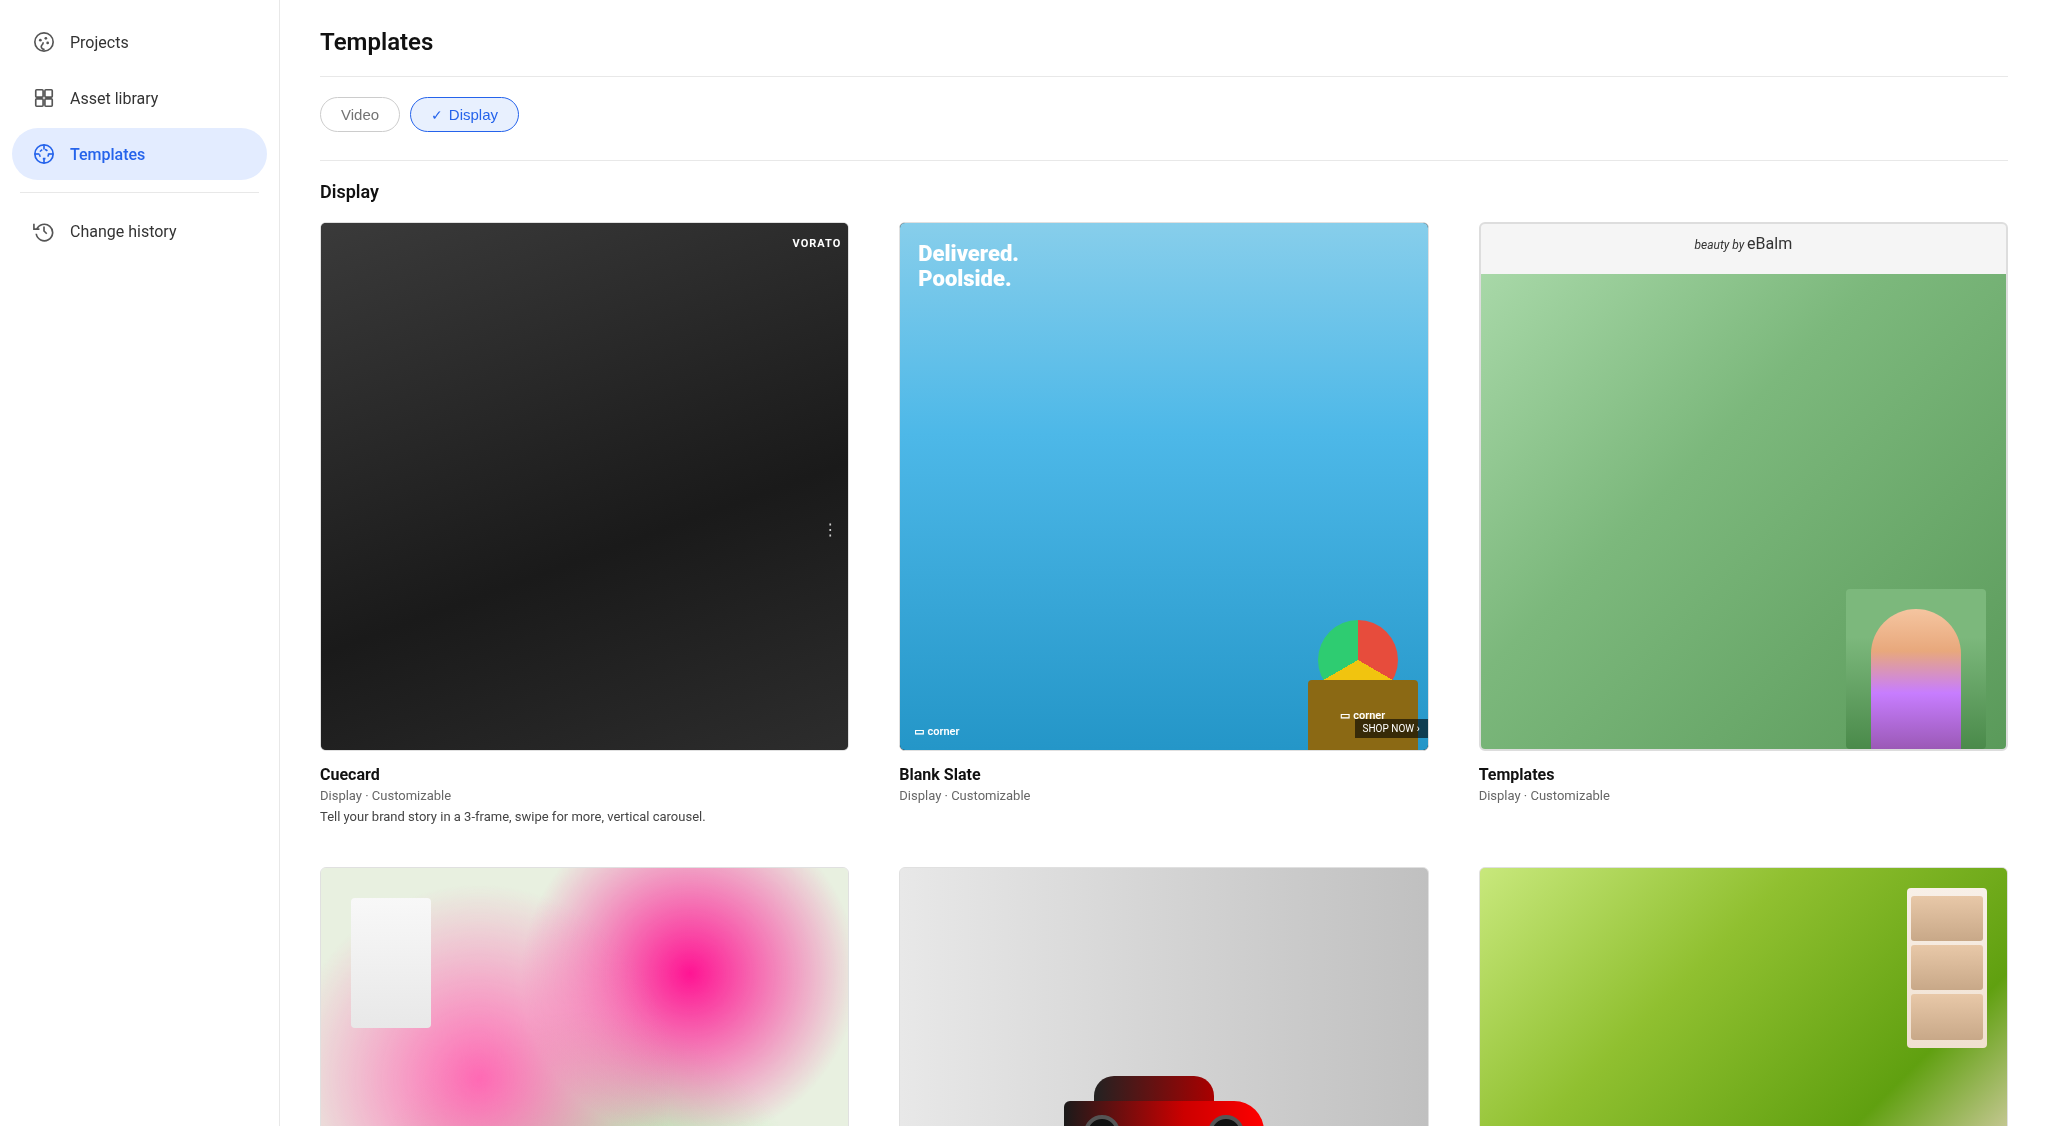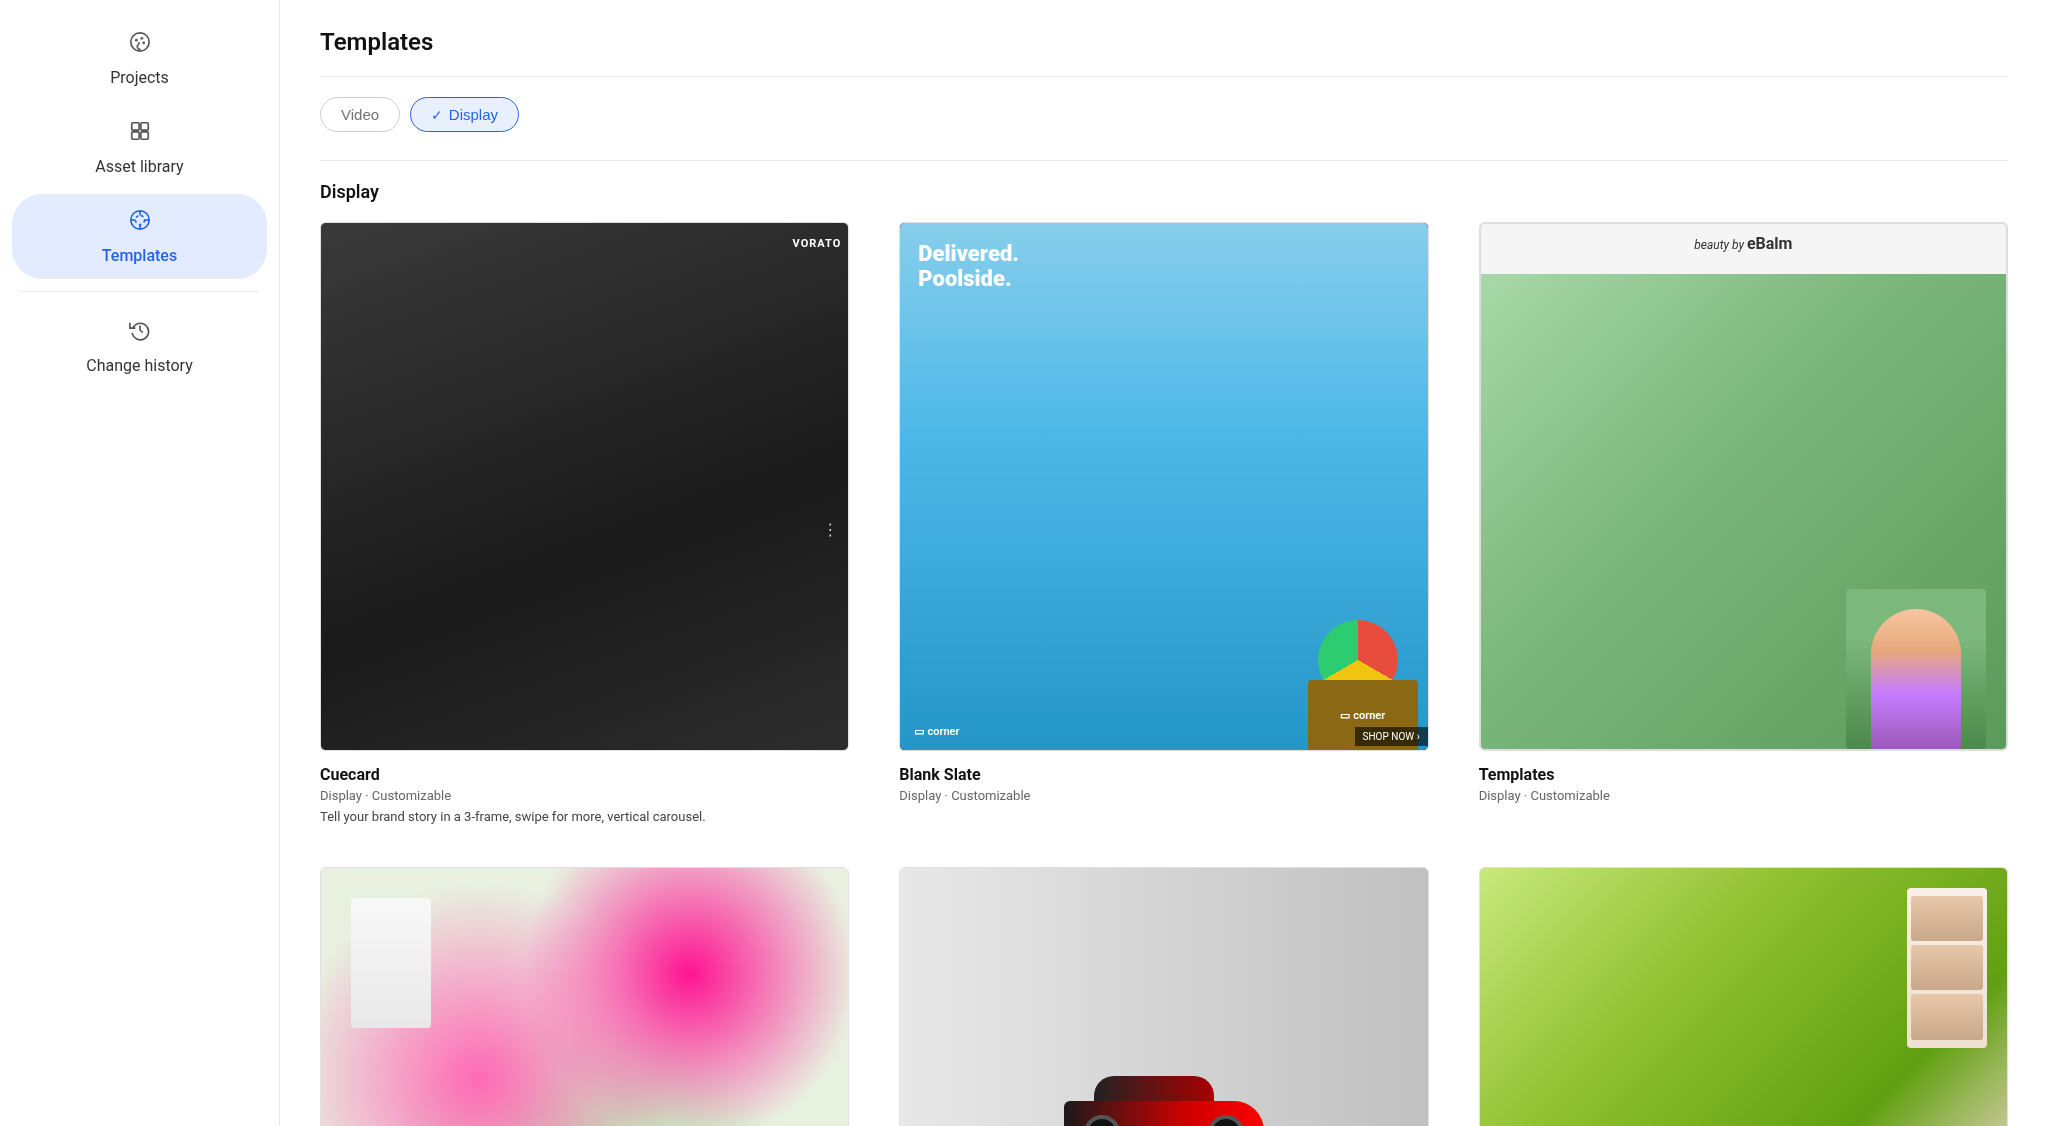"Projects" .sidebar-item { flex-direction: column -> none }
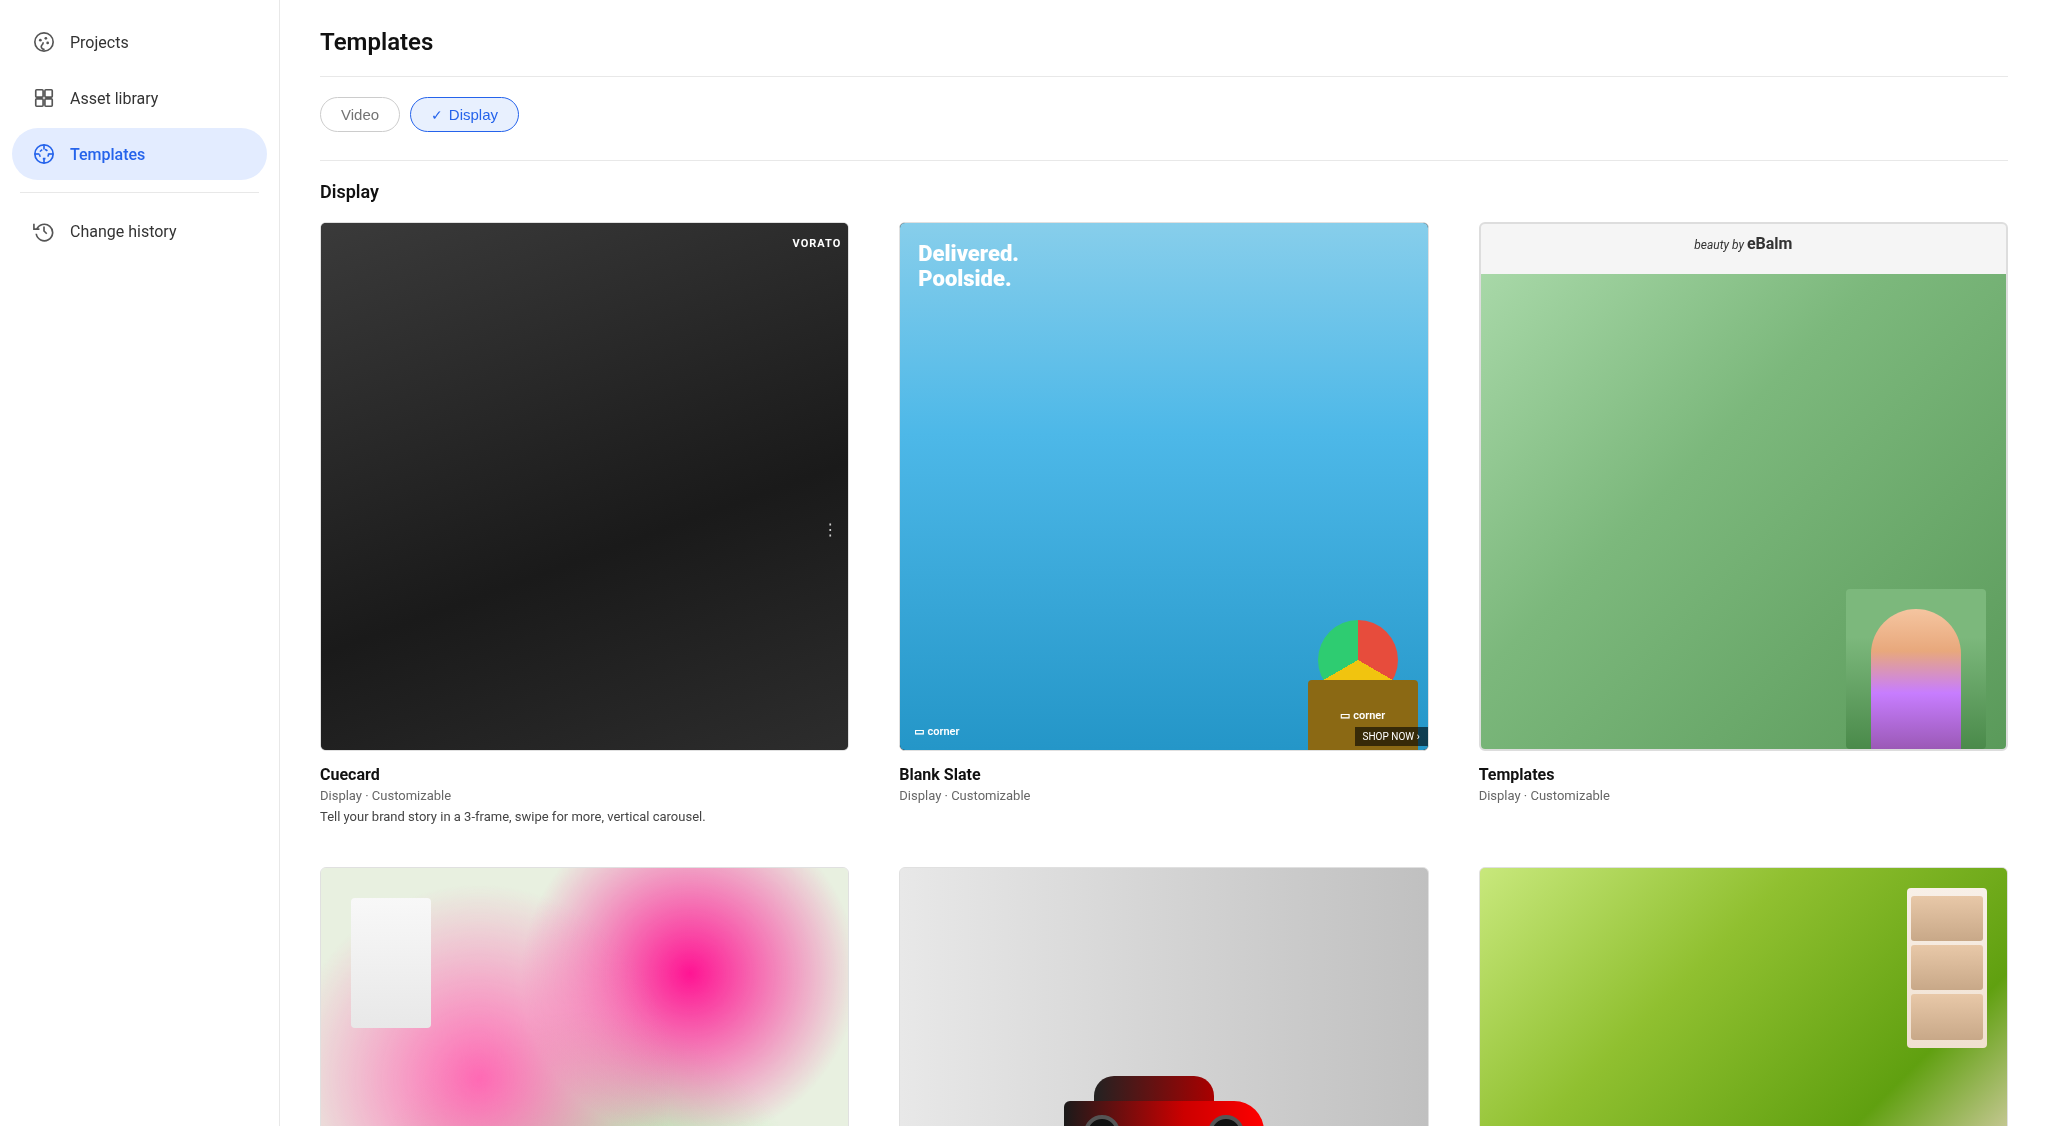"eBalm" .thumb-panorama .pano-header span { font-weight: 700 -> 400 }
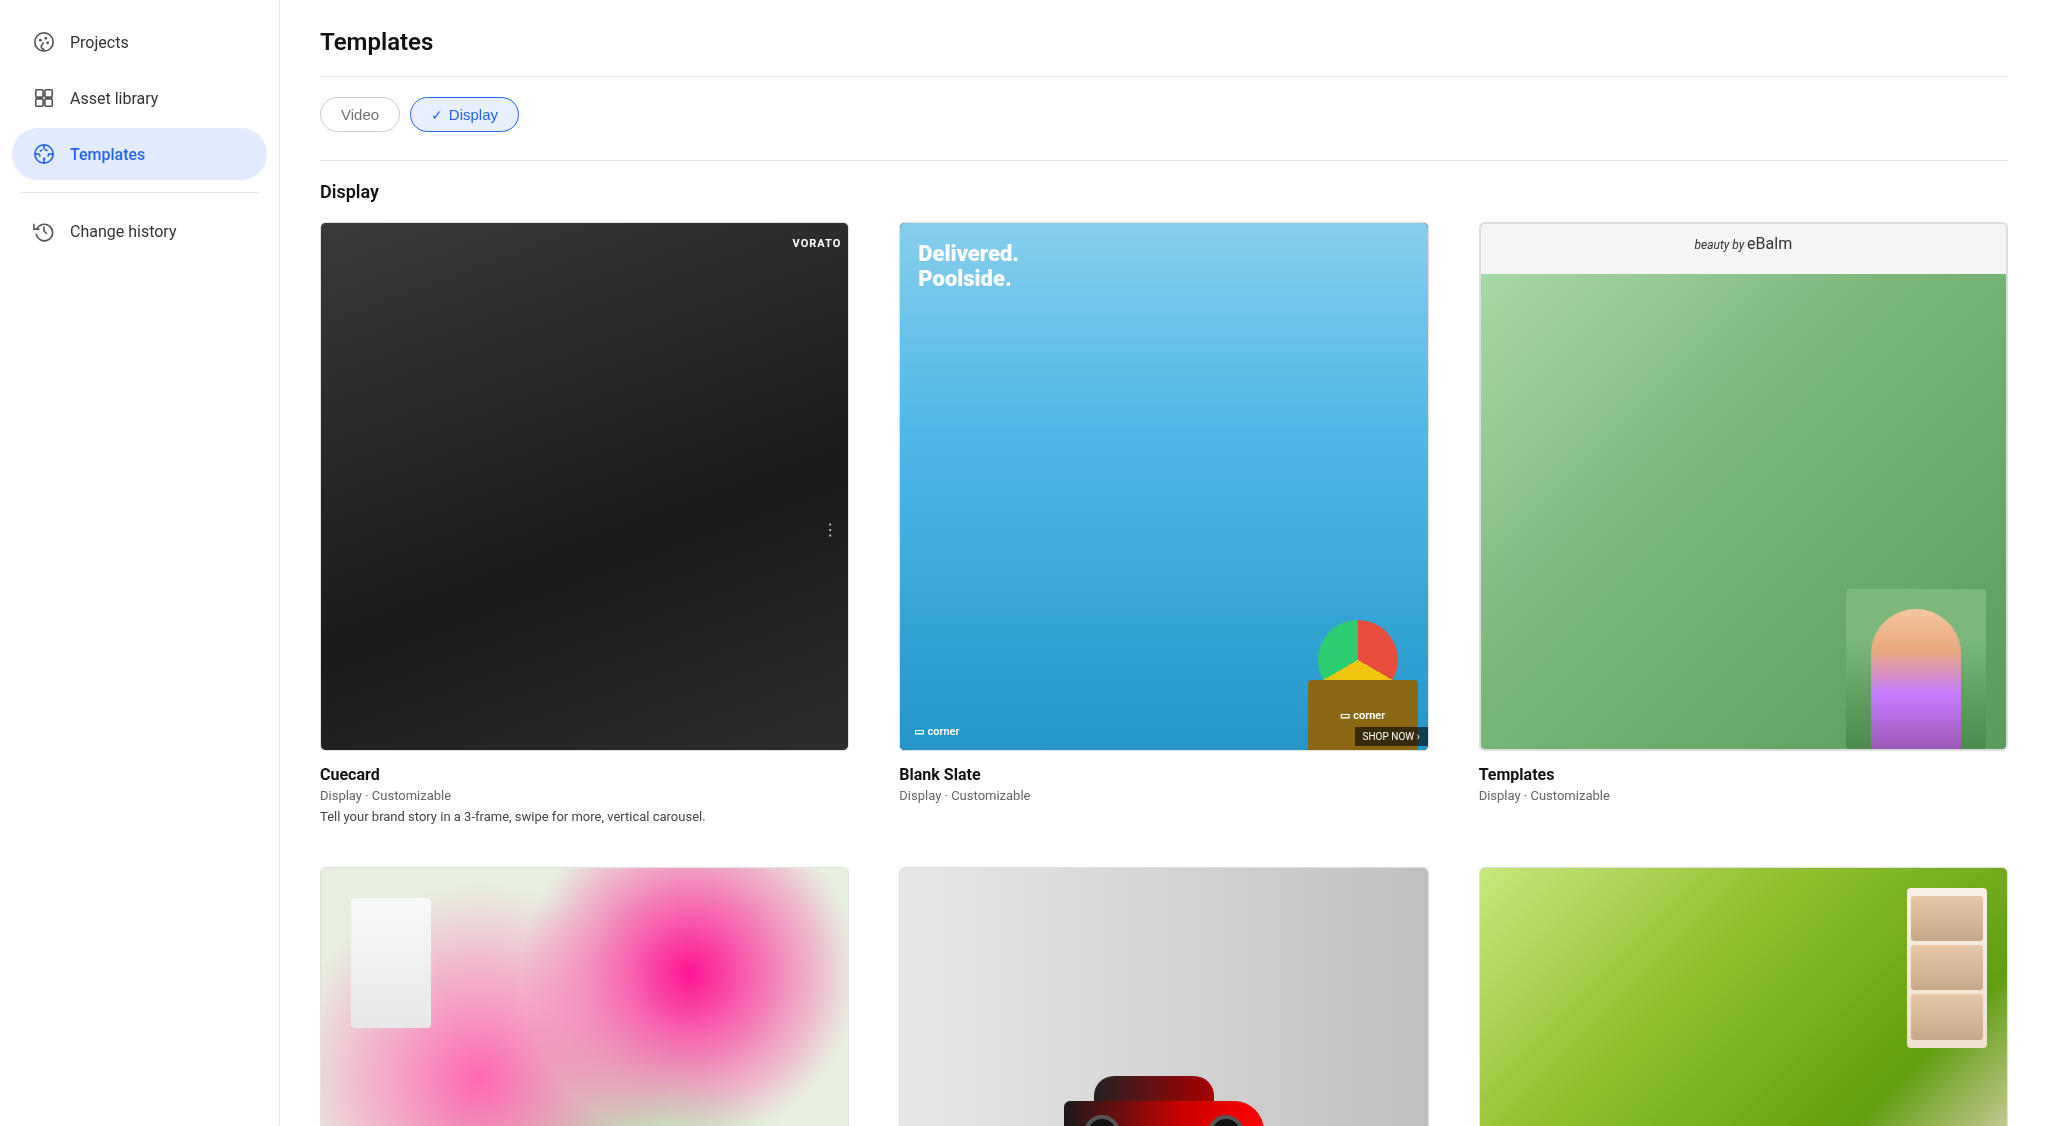"SHOP NOW ›" .thumb-blankslate .shop-now-bar { bottom: 4px -> 12px }
